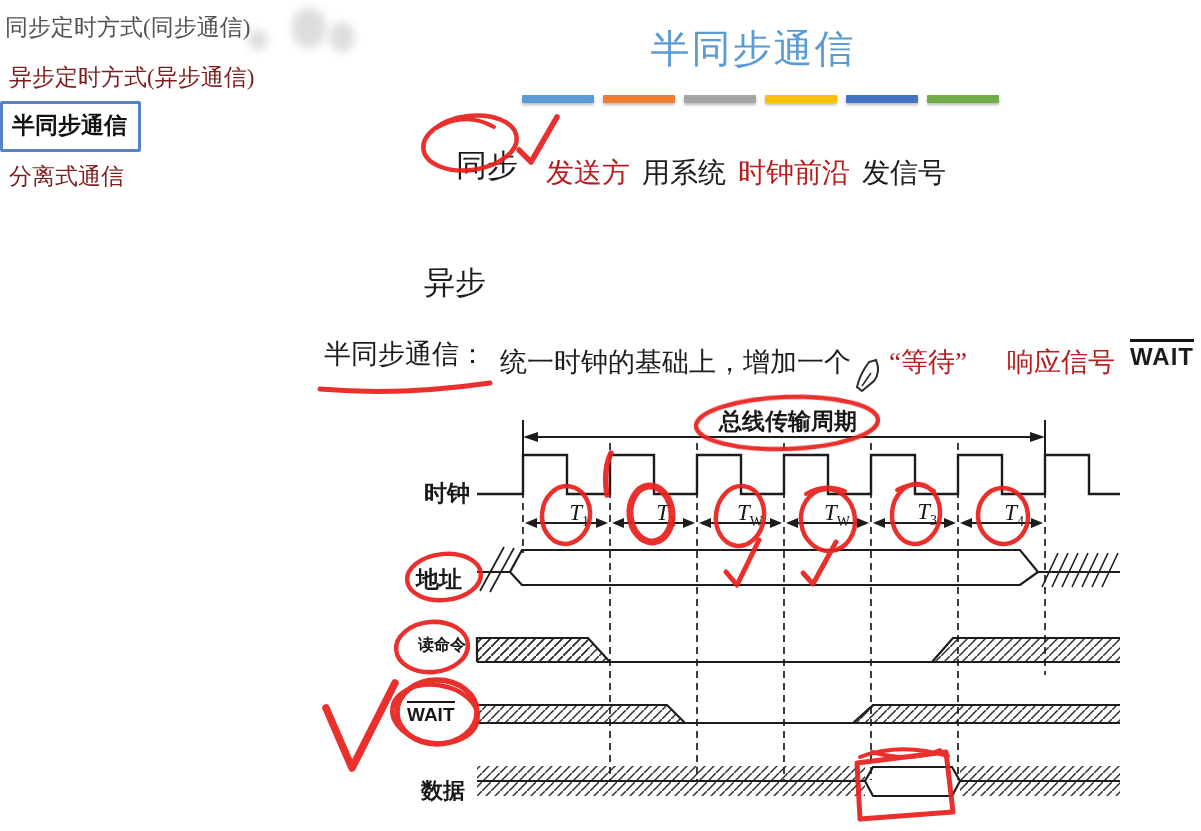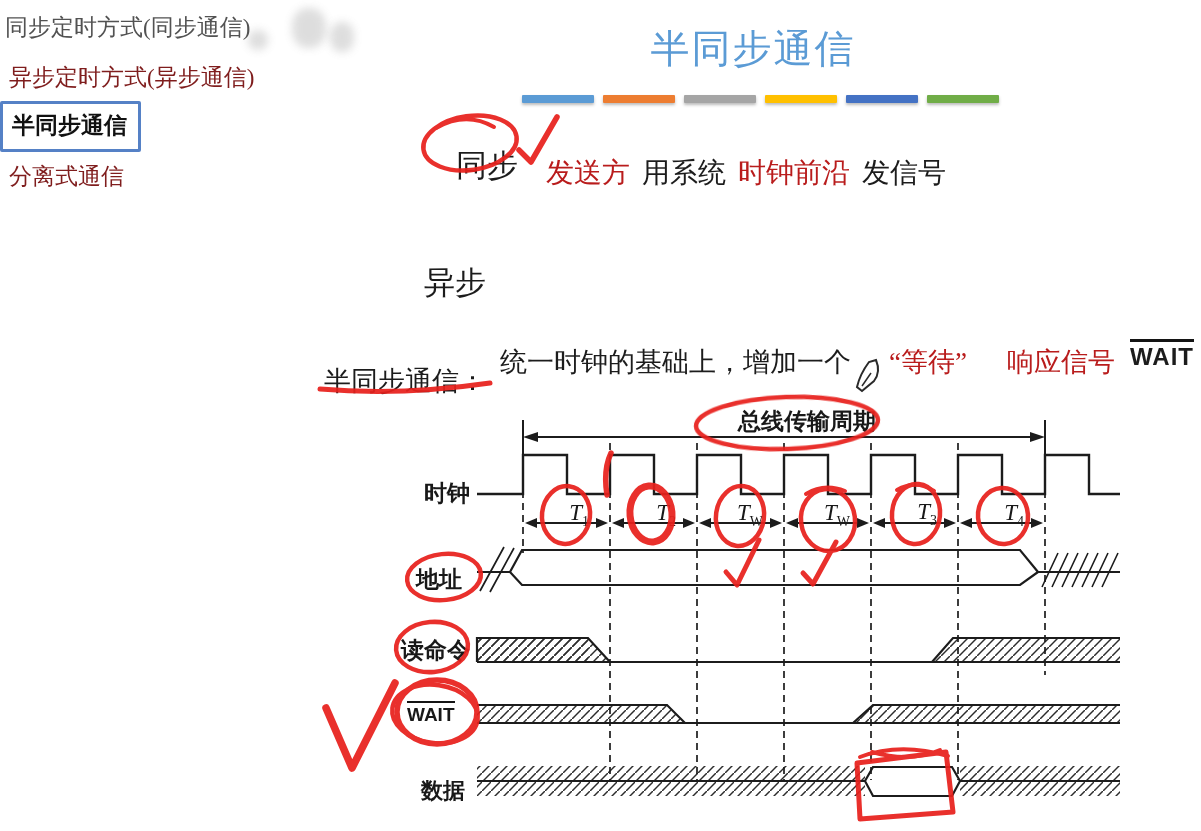"半同步通信：" div.seg { margin-top: 27px -> none }
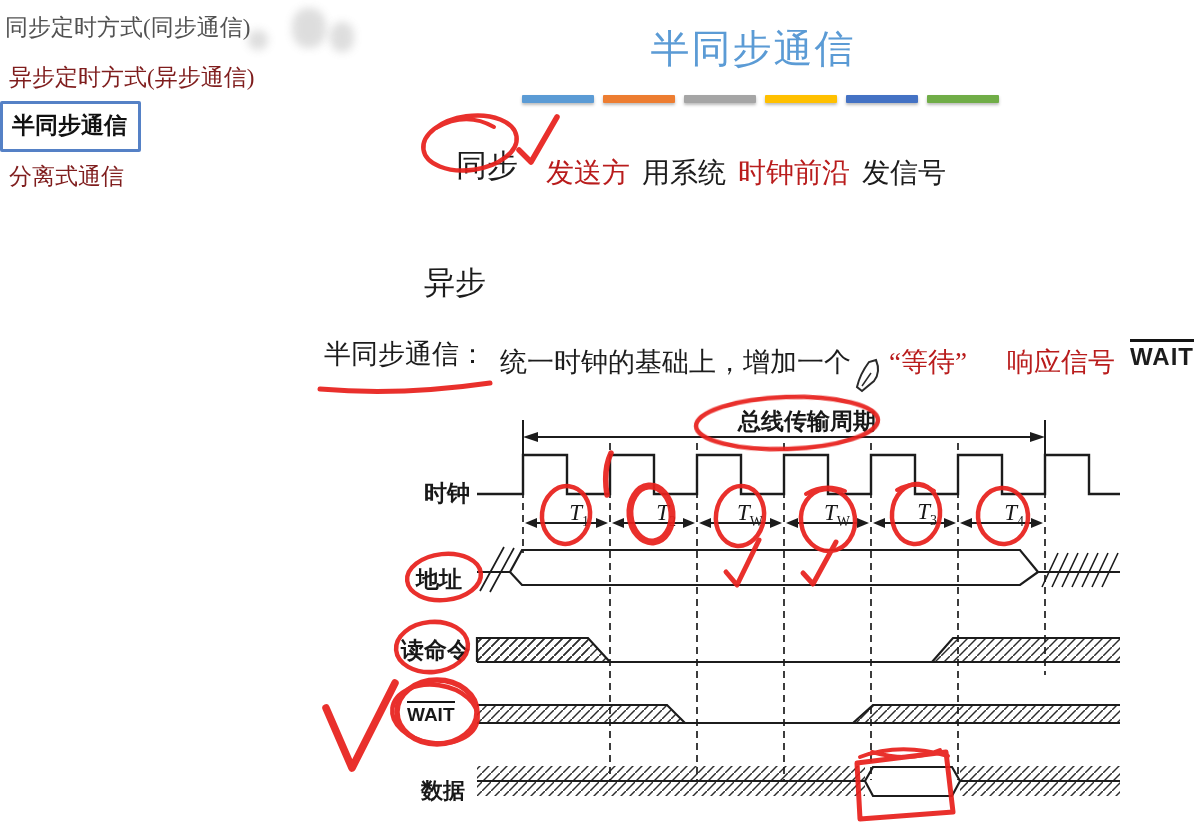"总线传输周期" div.dlabel { text-align: right -> center }
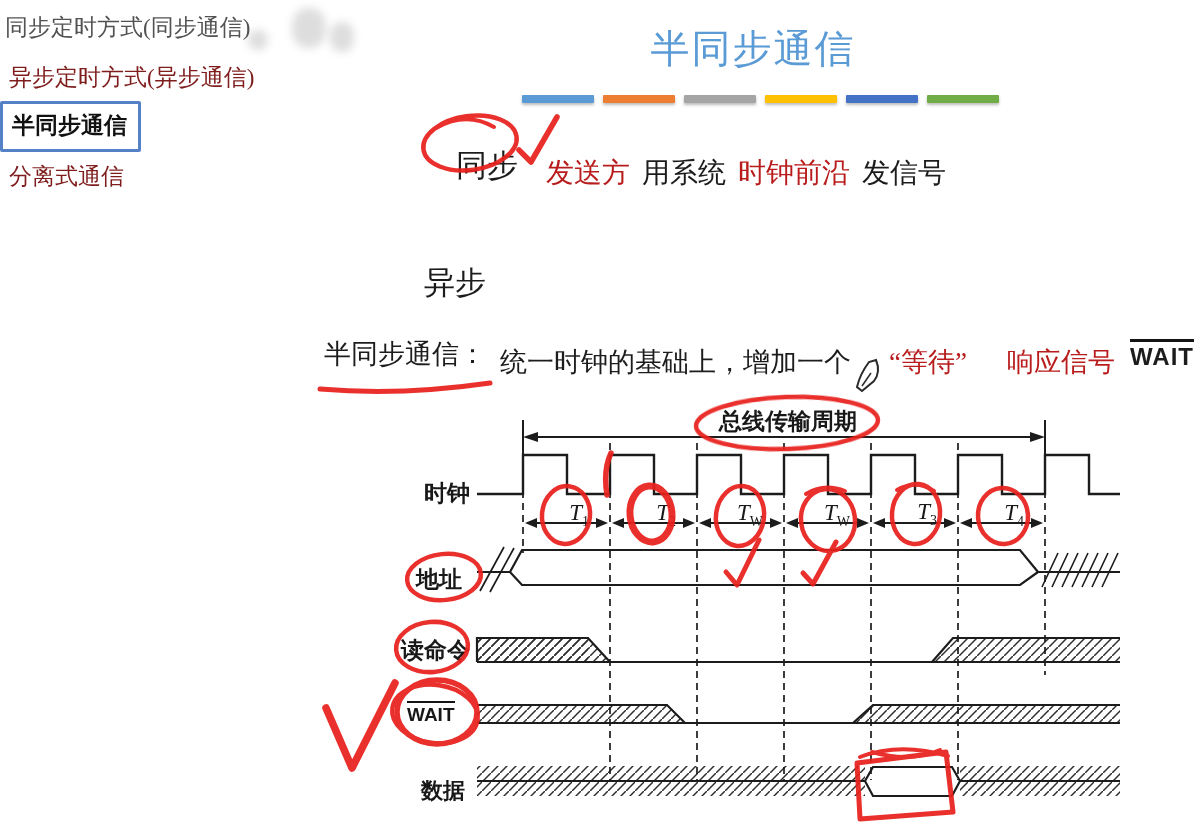"读命令" div.dlabel { font-size: 23px -> 16px; left: 401px -> 418px }
